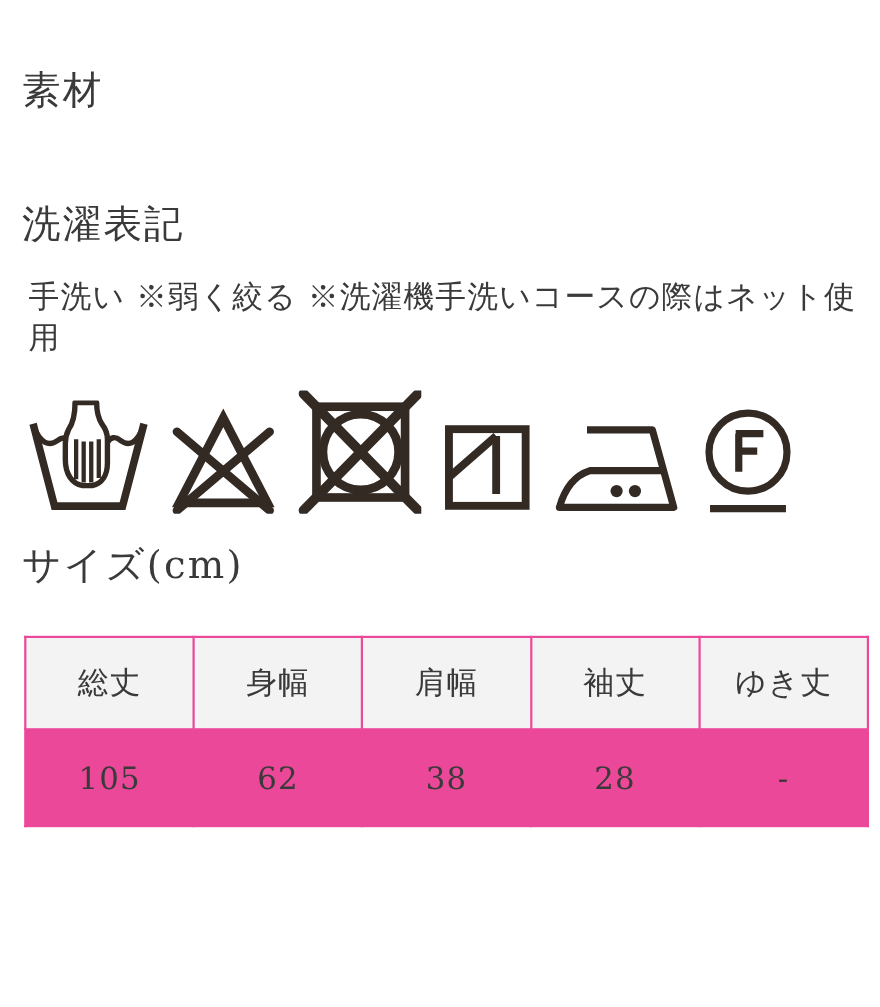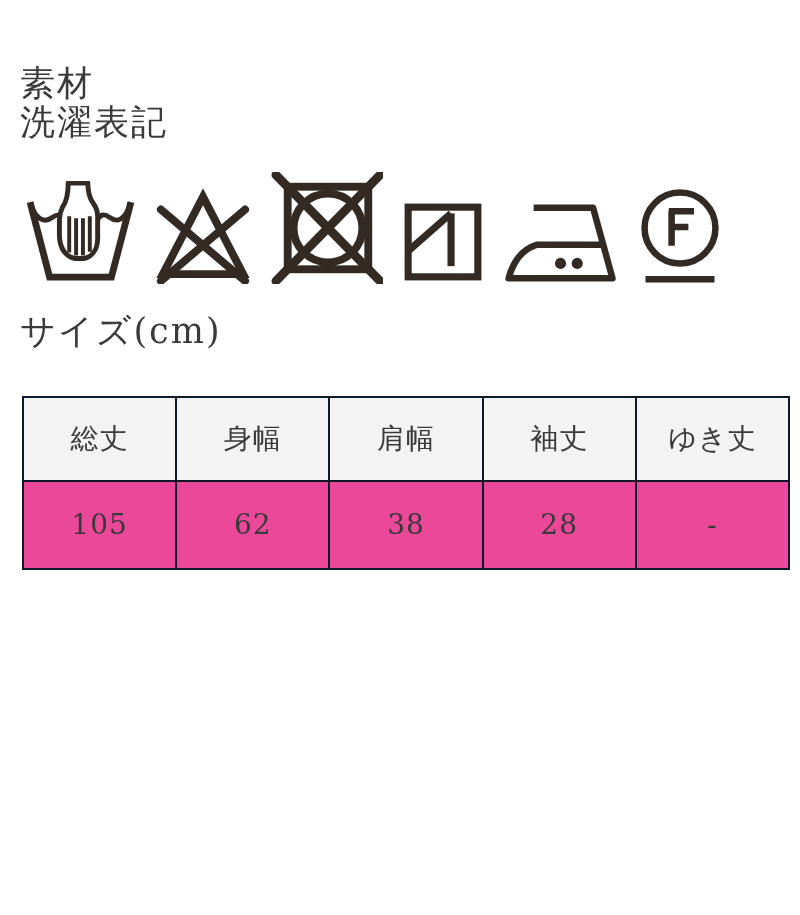"洗濯表記" .heading-care { margin-top: none -> 82px }
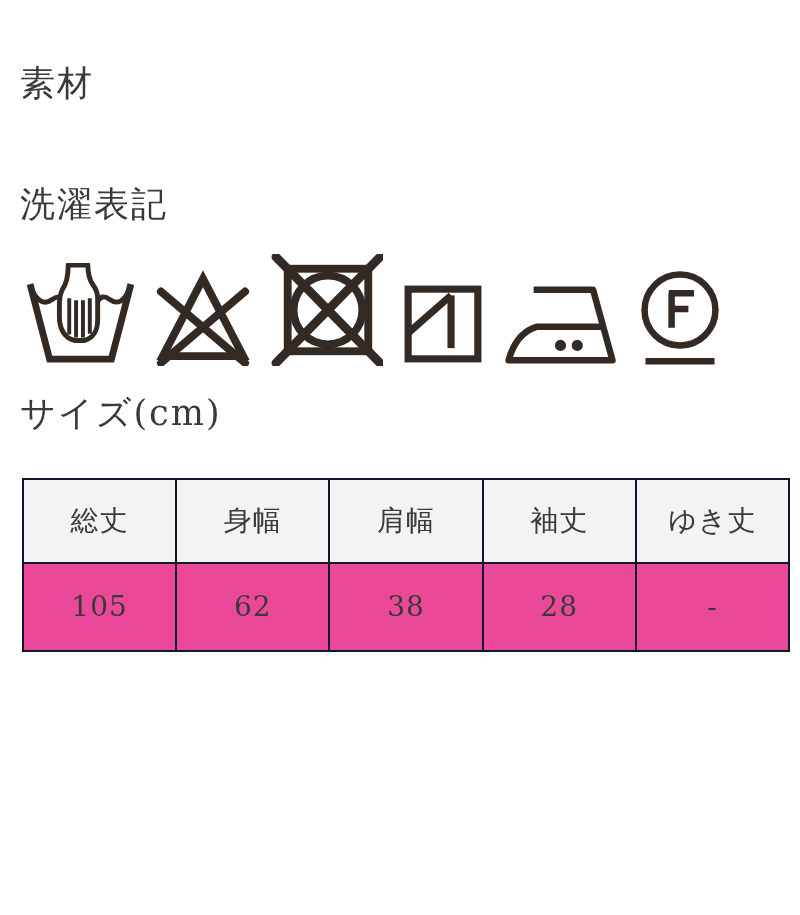"手洗い ※弱く絞る ※洗濯機手洗いコースの際はネット使用" p.body-text { html: none -> <p>手洗い ※弱く絞る ※洗濯機手洗いコースの際はネット使用</p> }
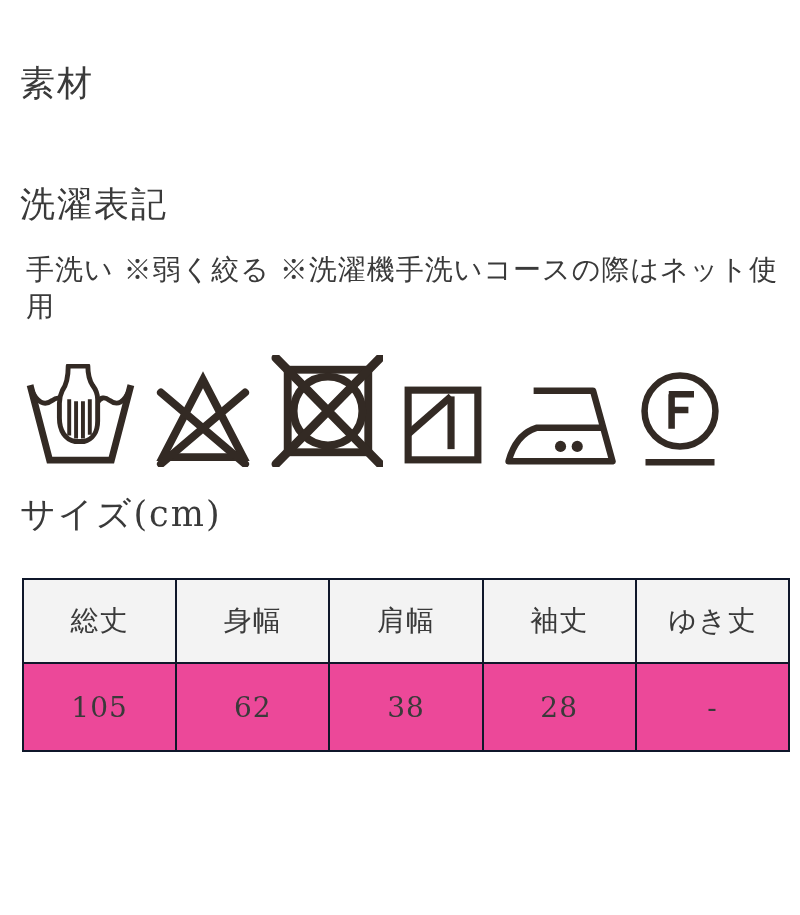"総丈" table.size-table th, table.size-table td { border: 2px solid #0f172a -> 2px solid #ec4899 }
